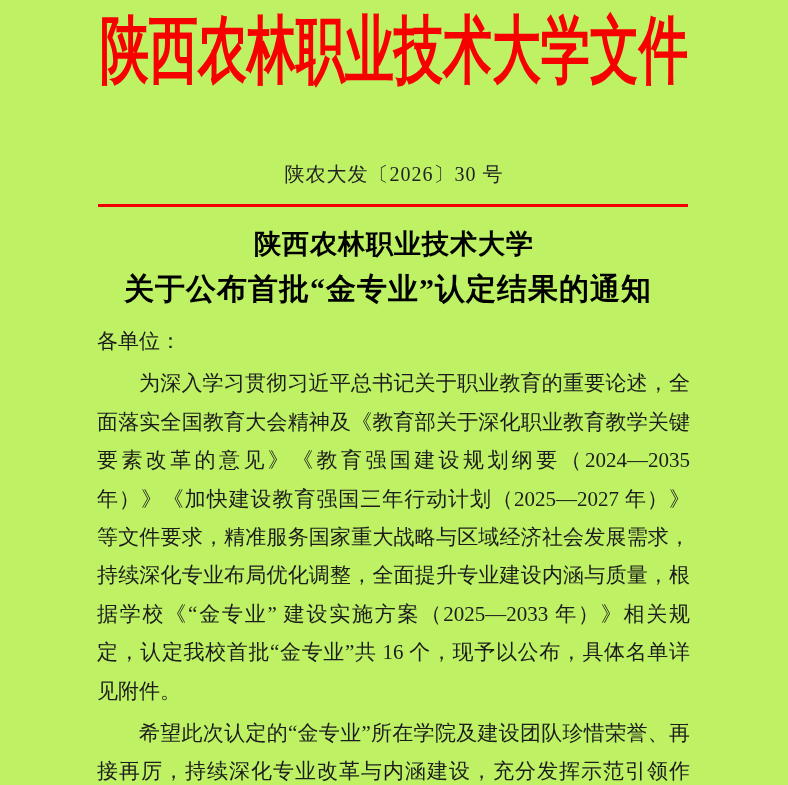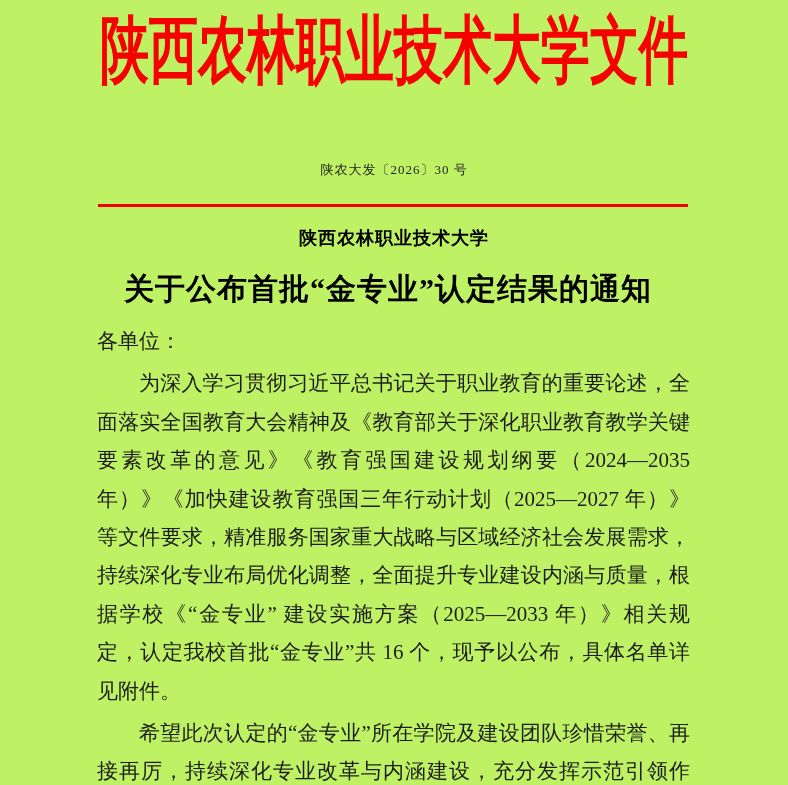"陕农大发〔2026〕30 号" .doc-number { font-size: 13px -> 20px }
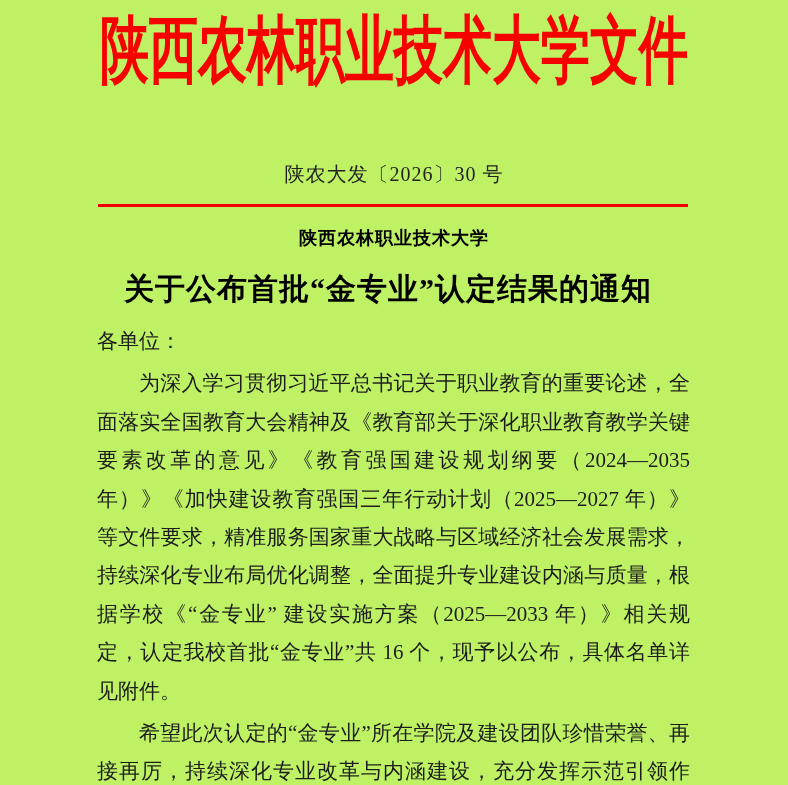"陕西农林职业技术大学" .title-line1 { font-size: 18px -> 27px }
